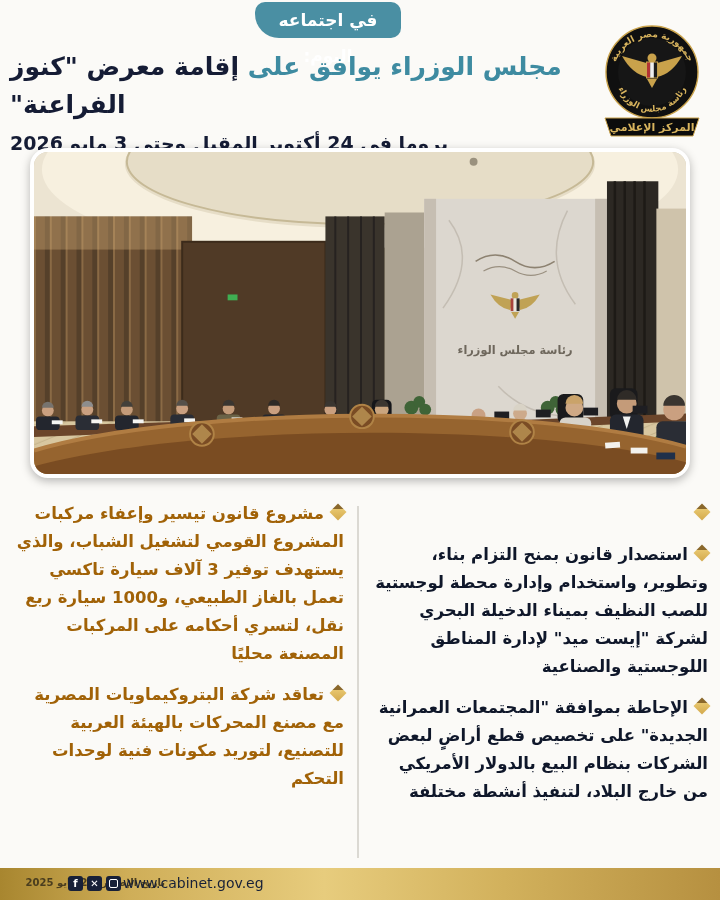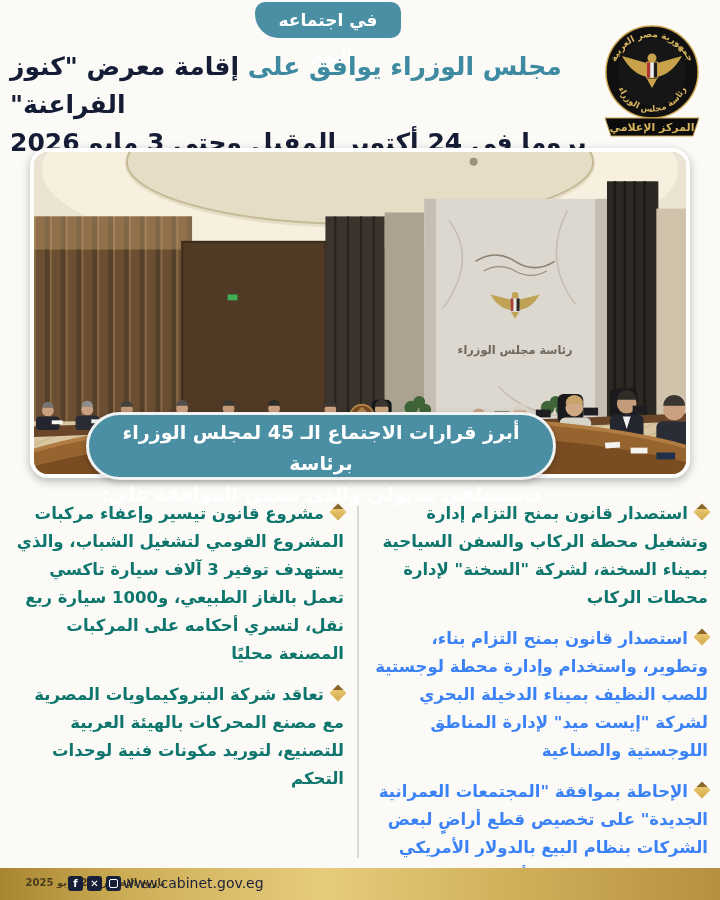"بروما في 24 أكتوبر المقبل" .title-l2 { font-size: 25px -> 19px }
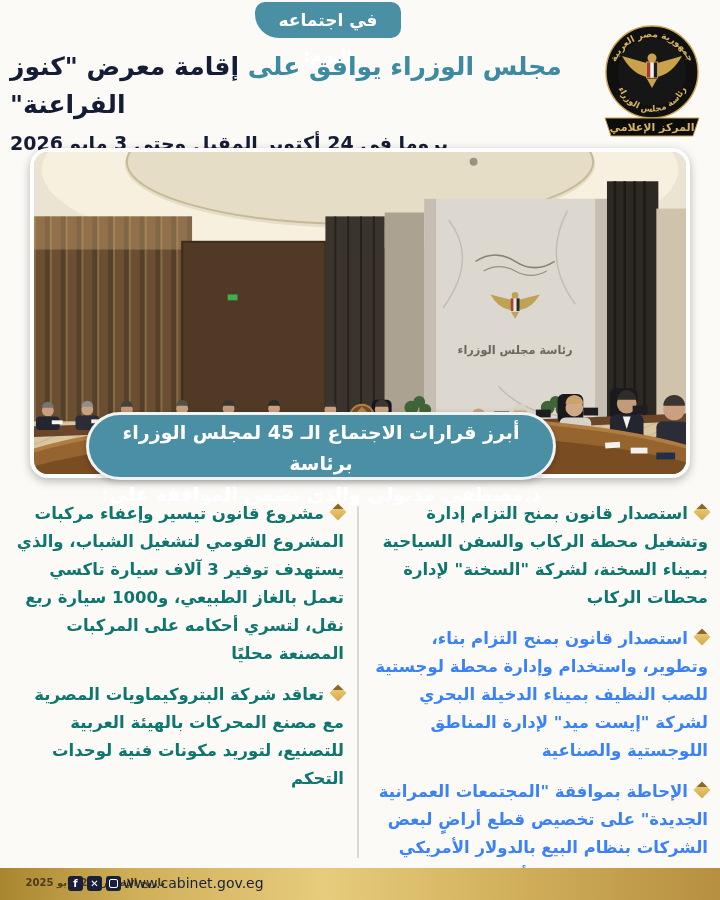"أبرز قرارات الاجتماع الـ 45" div.banner { html: <div> <div>أبرز قرارات الاجتماع الـ 45 لمجلس الوزراء برئاسة</div> <div>د.مصطفى مدبولي والذي تضمن الموافقة على:</div> </div> -> none }
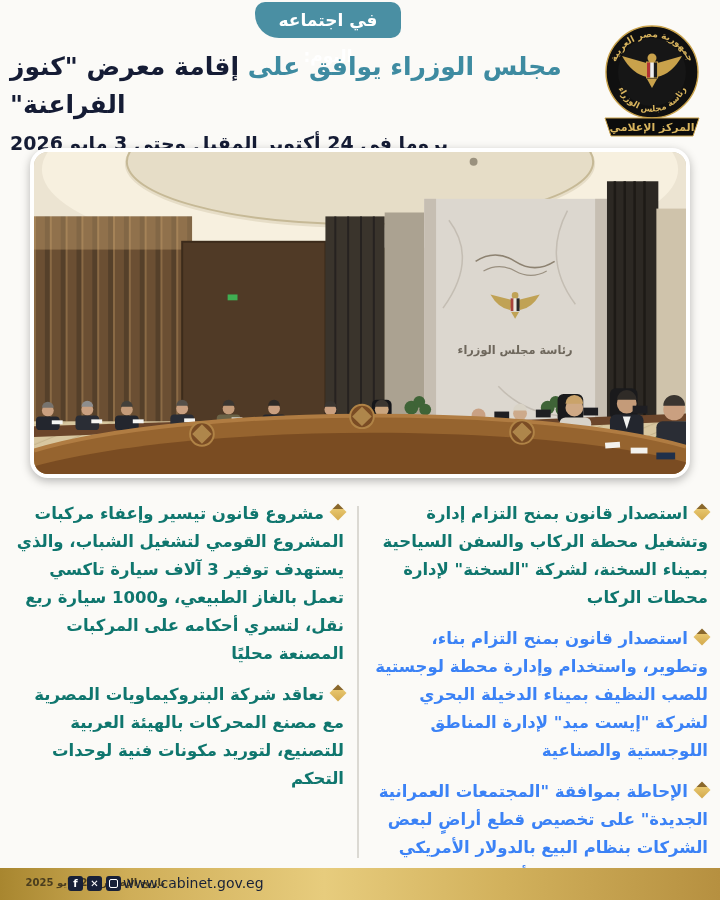"مشروع قانون تيسير وإعفاء مركبات" .item.dark { color: #0f766e -> #a16207 }
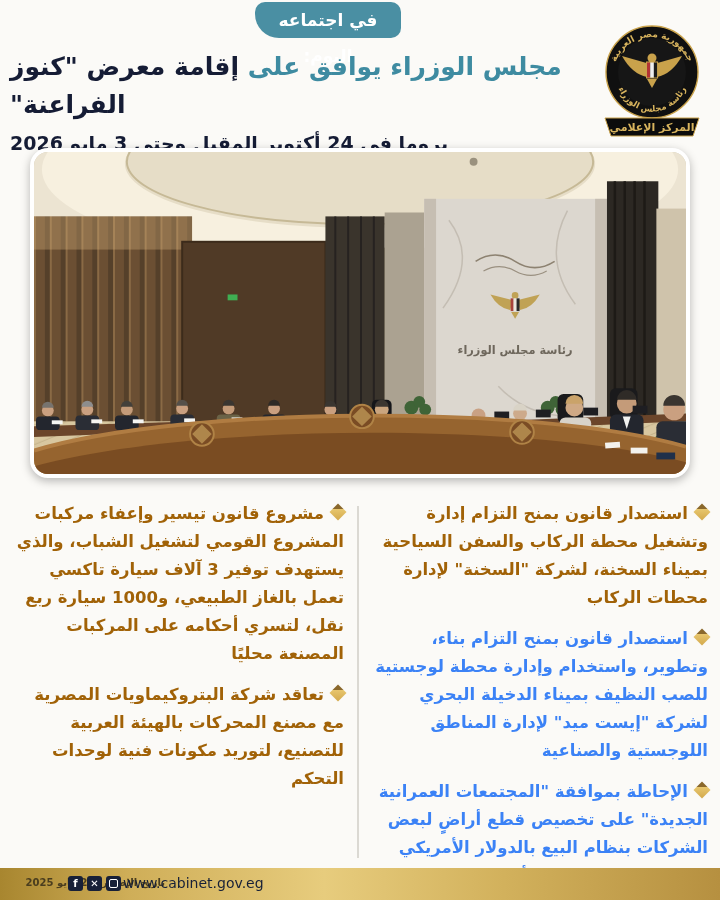"استصدار قانون بمنح التزام إدارة" span { html: <span>استصدار قانون بمنح التزام إدارة وتشغيل محطة الركاب والسفن السياحية بميناء السخنة، لشركة "السخنة" لإدارة محطات الركاب</span> -> none }
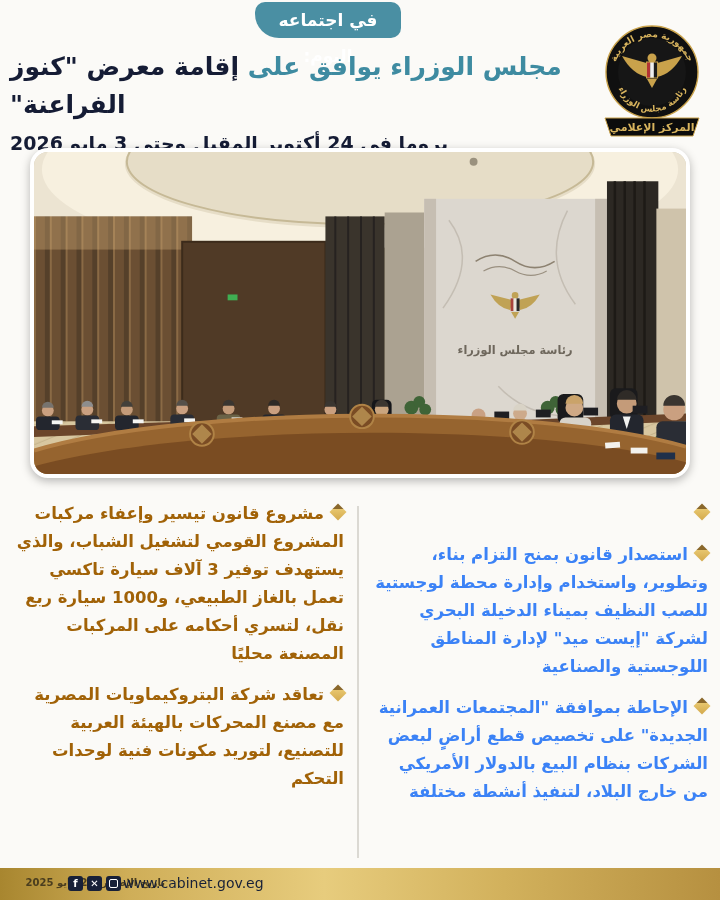"استصدار قانون بمنح التزام بناء،" .item.teal { color: #3b82f6 -> #0f172a }
